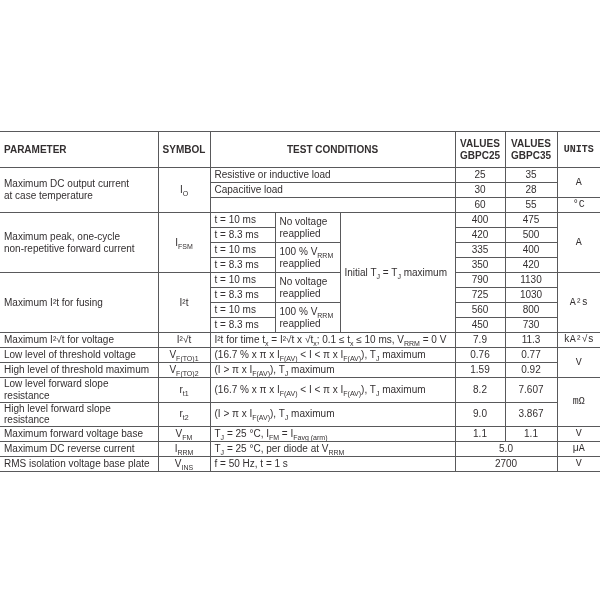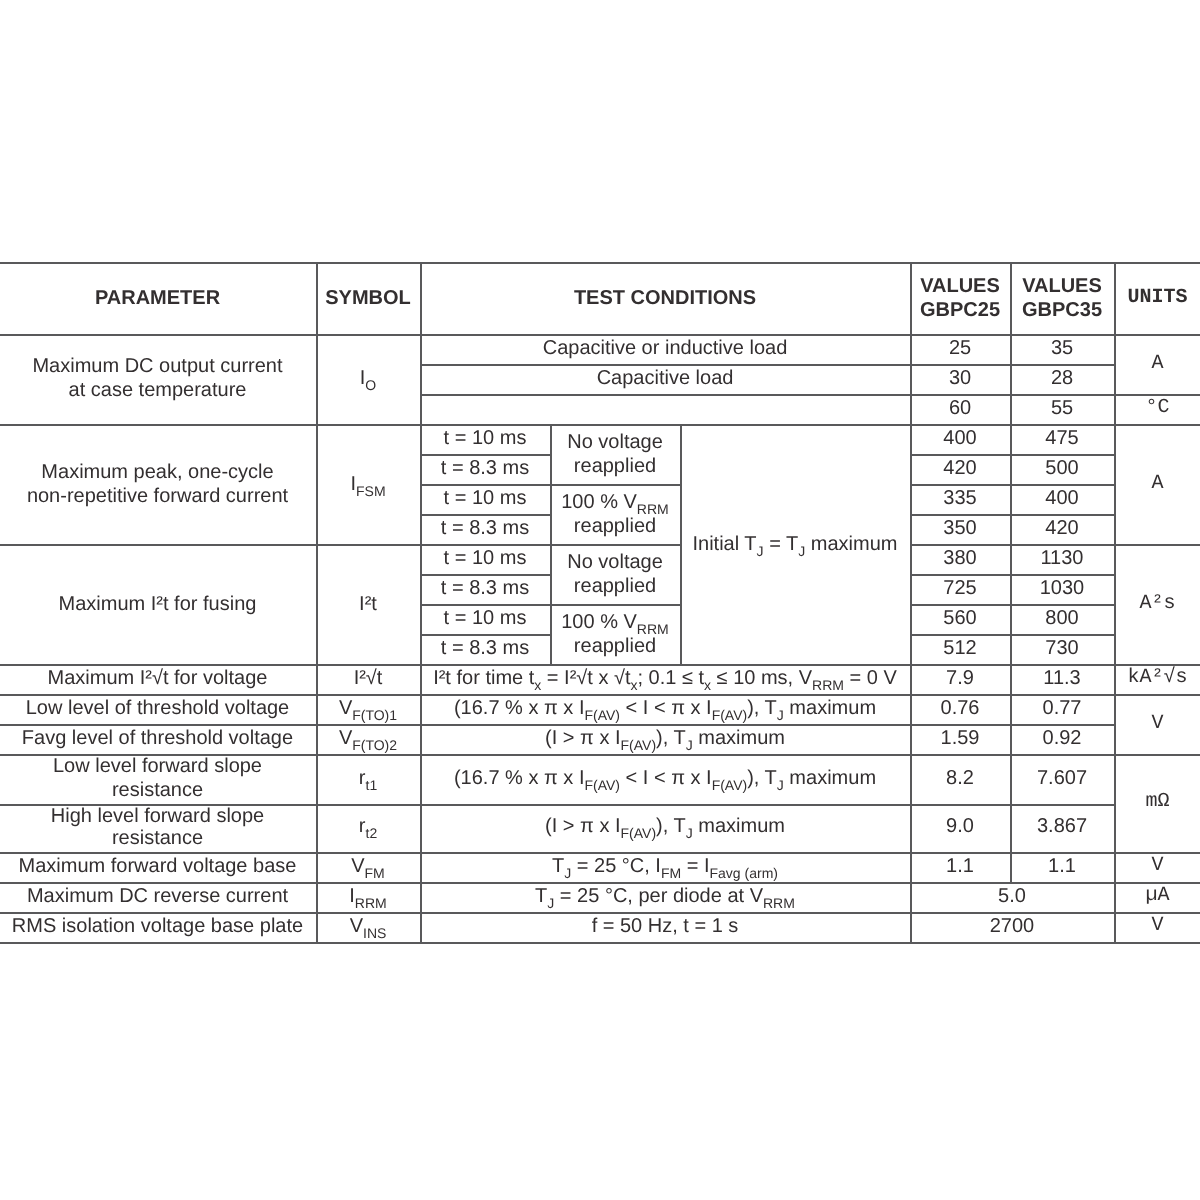"PARAMETER" .c-left { text-align: center -> left }
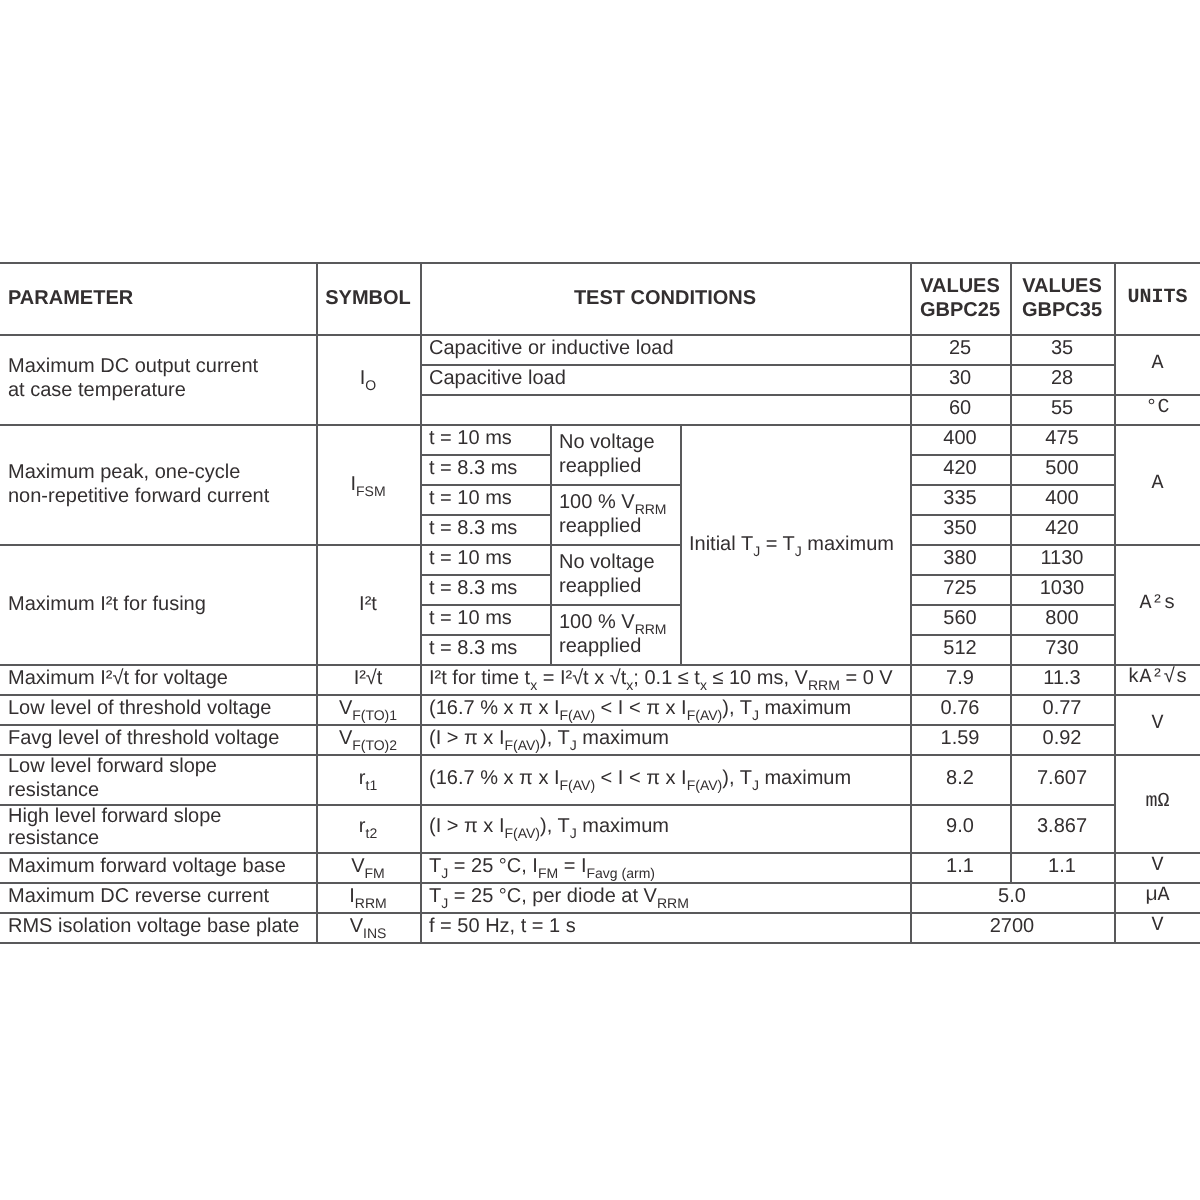"Capacitive or inductive load" td.c-left { text: Capacitive -> Resistive }
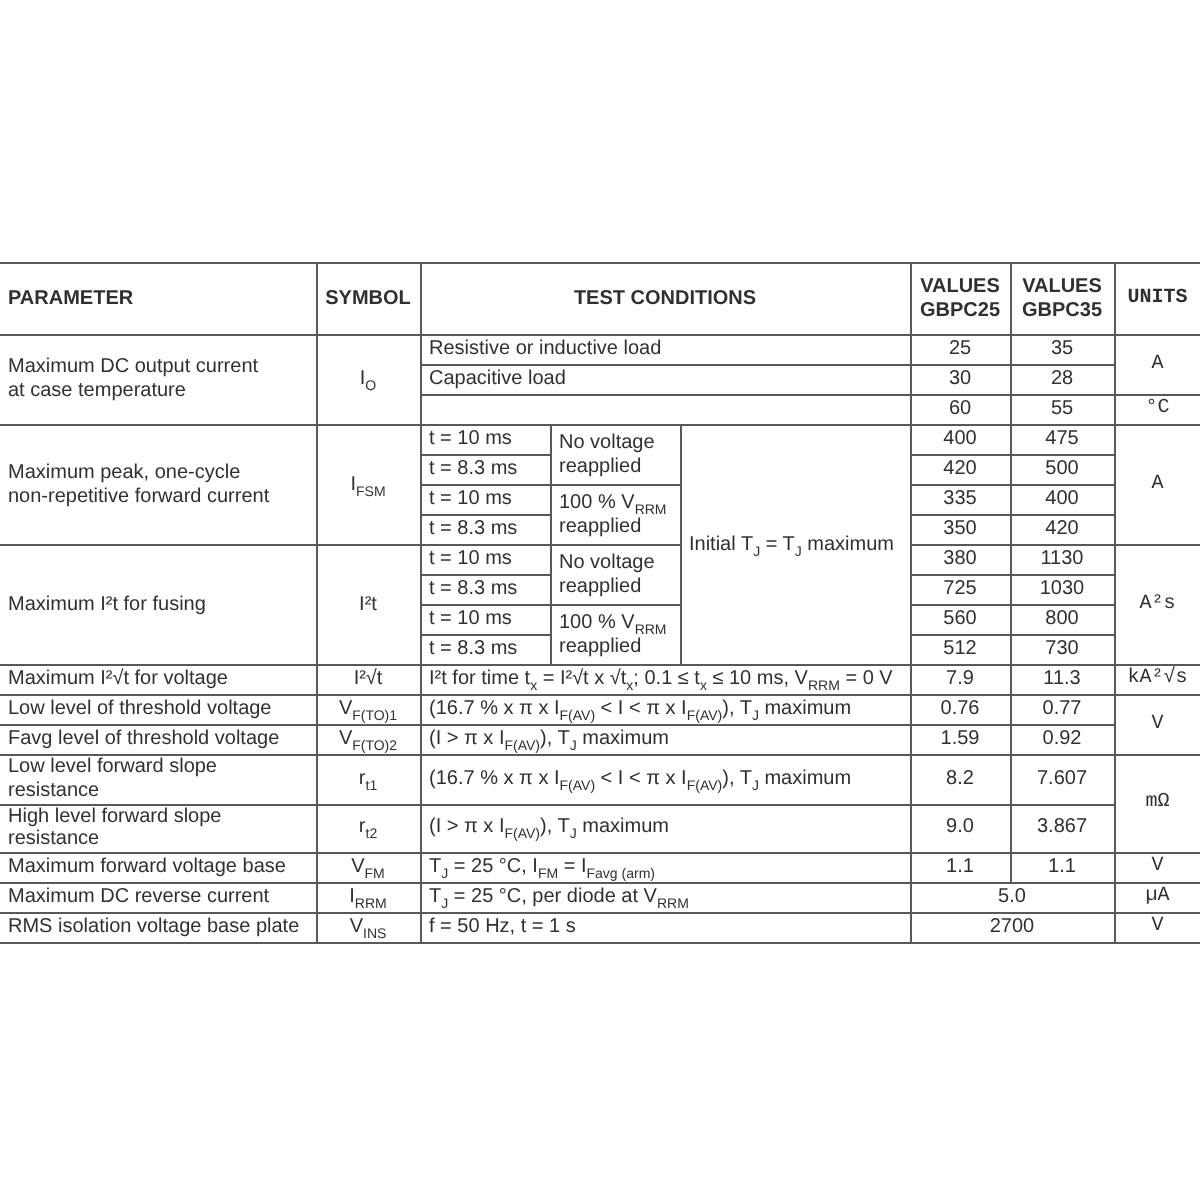"380" td.c-mid { text: 380 -> 790 }
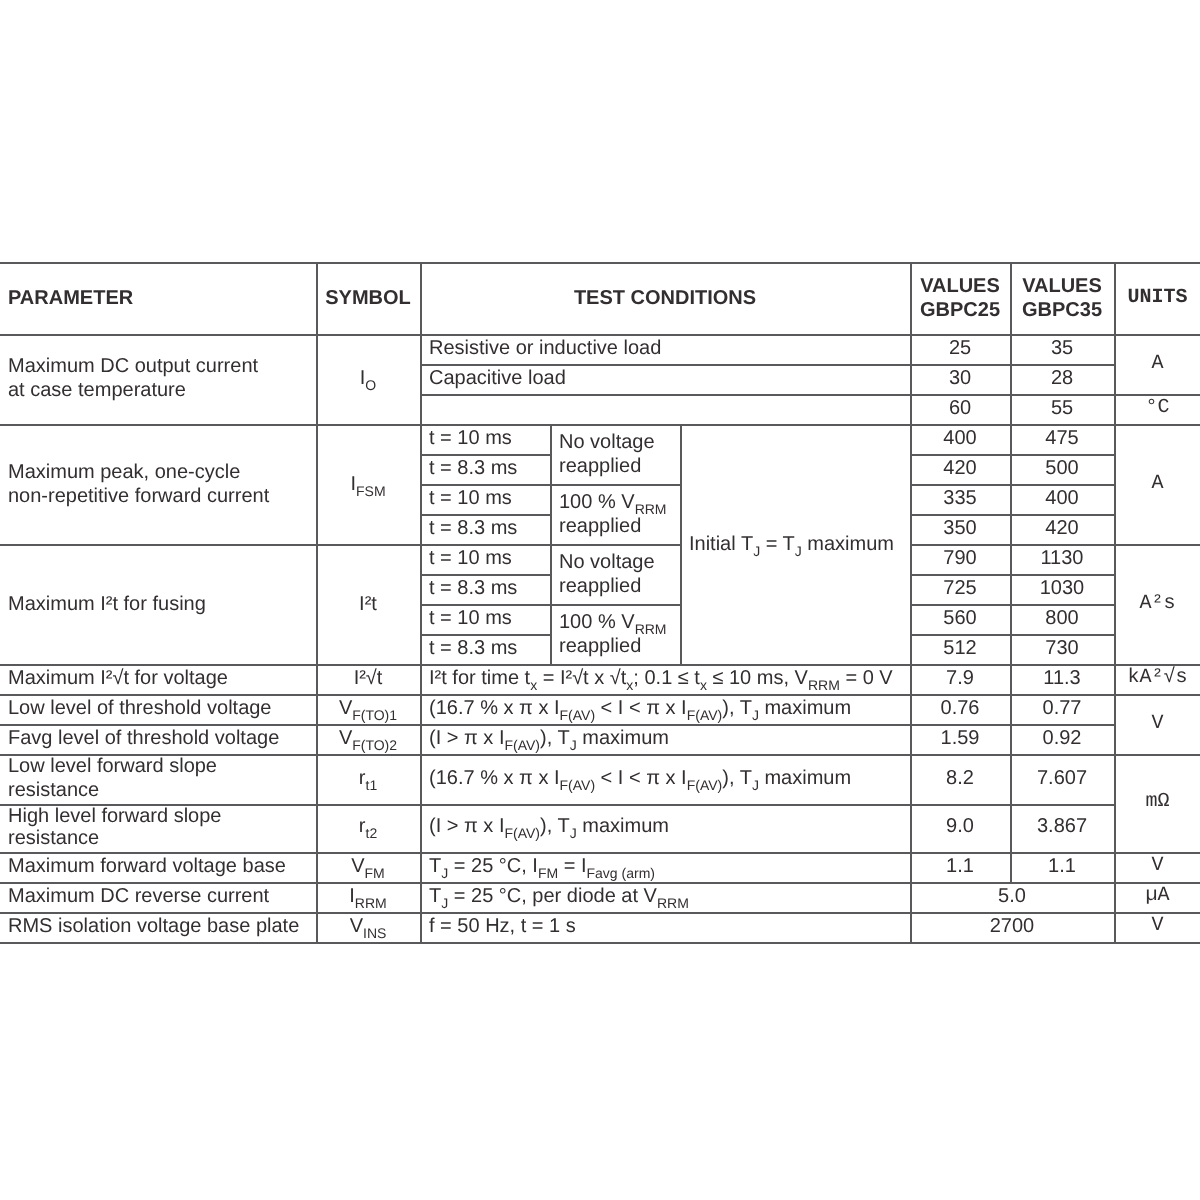"512" td.c-mid { text: 512 -> 450 }
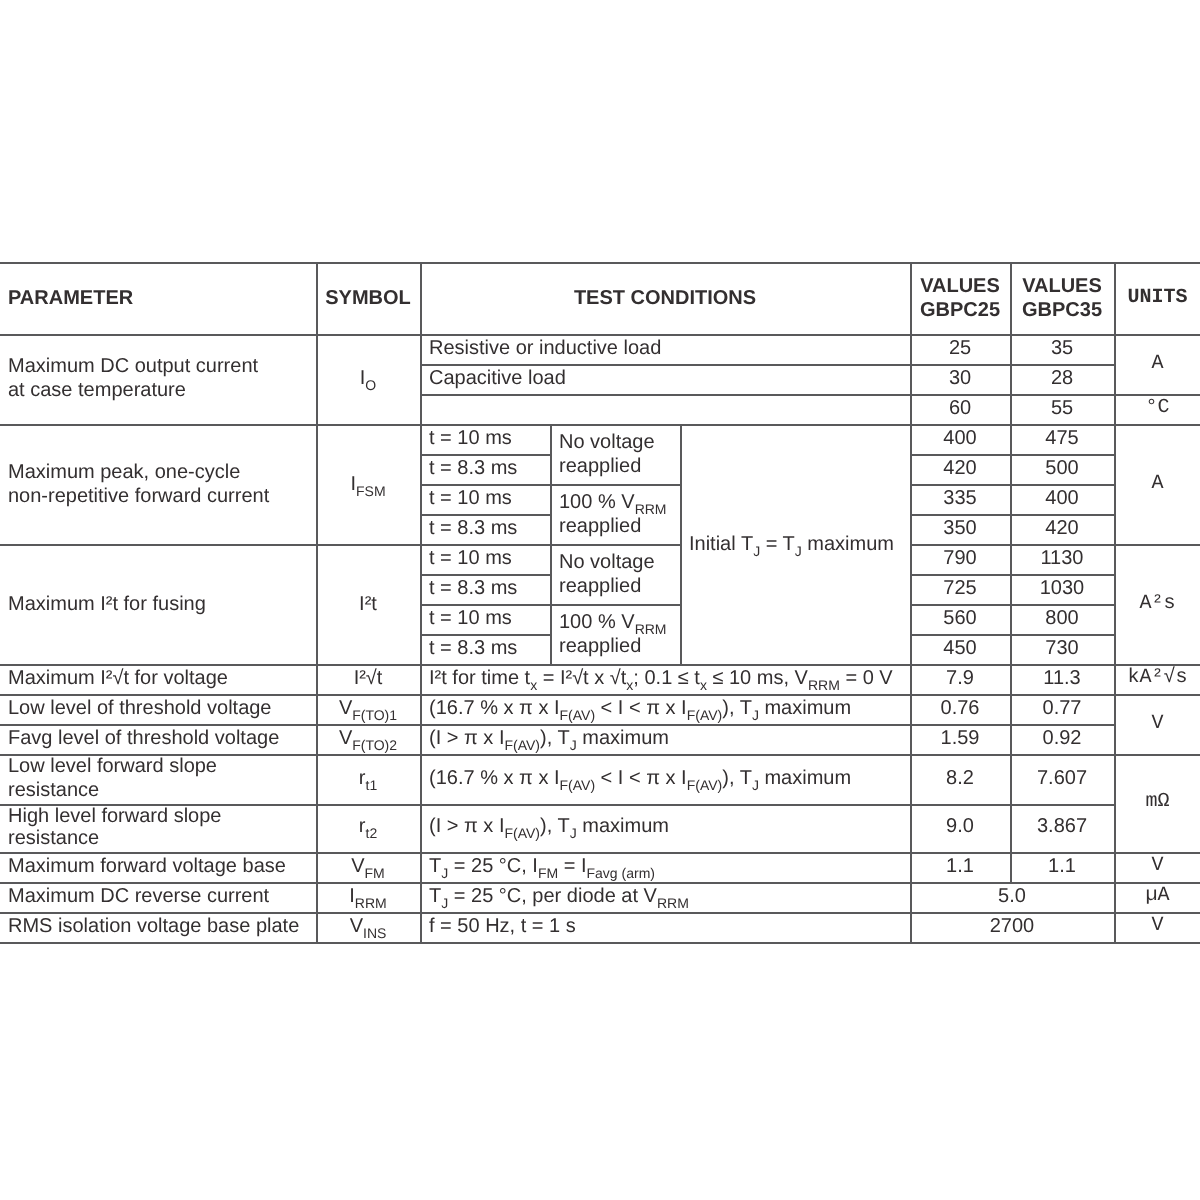"Favg level of threshold voltage" td.c-left { text: Favg level of threshold voltage -> High level of threshold maximum }
